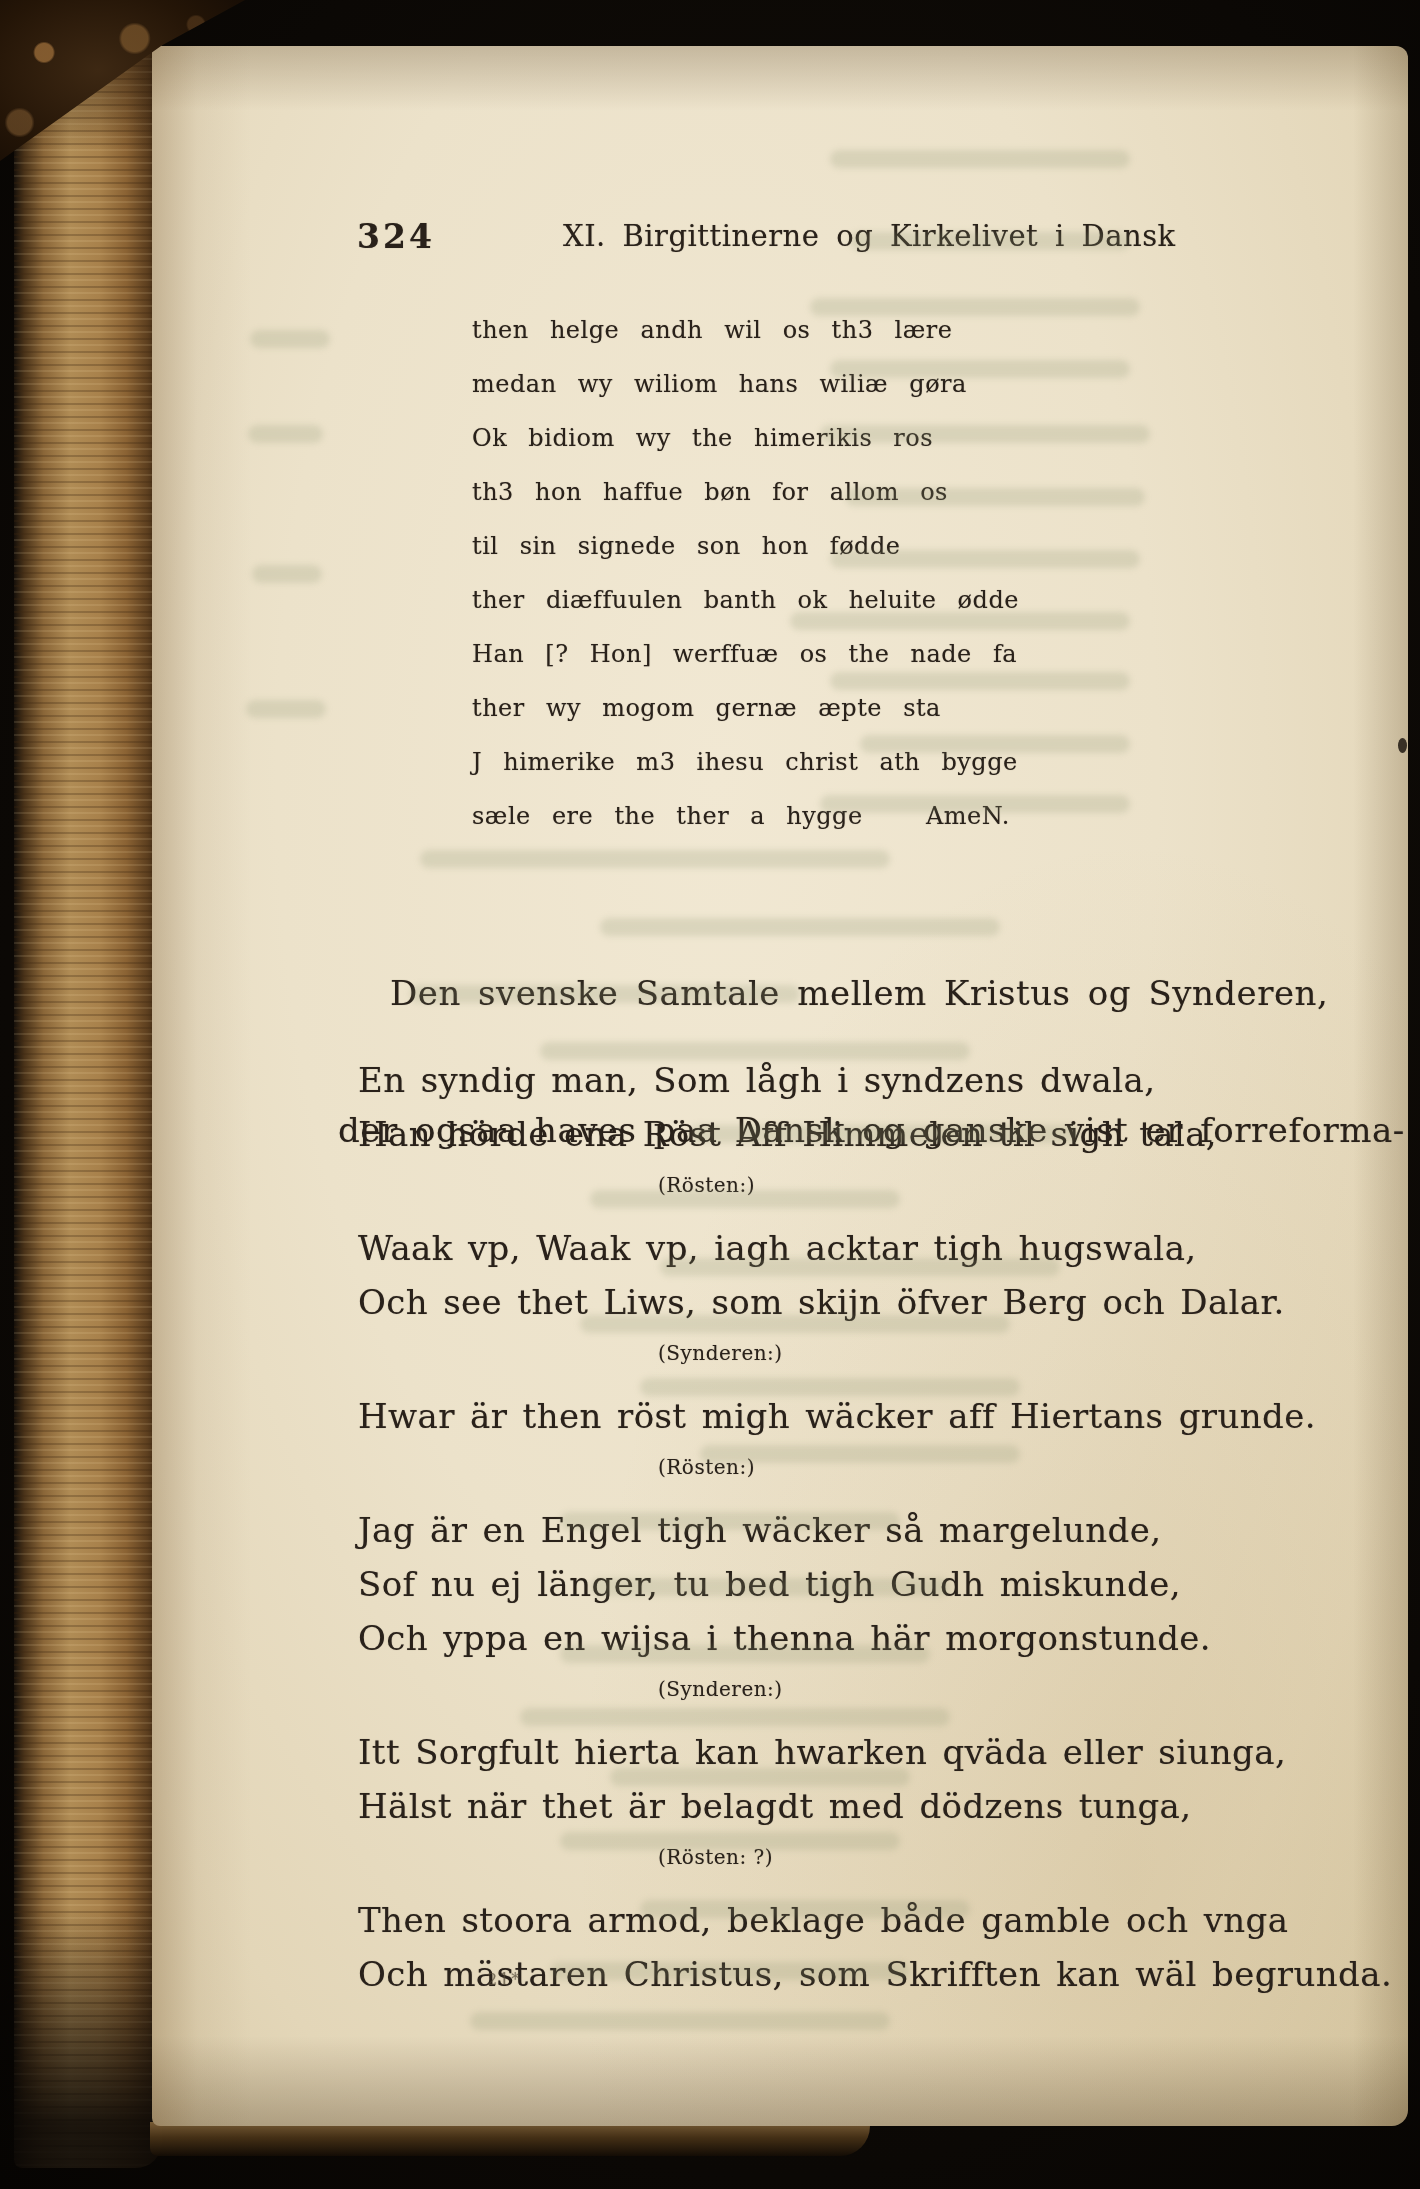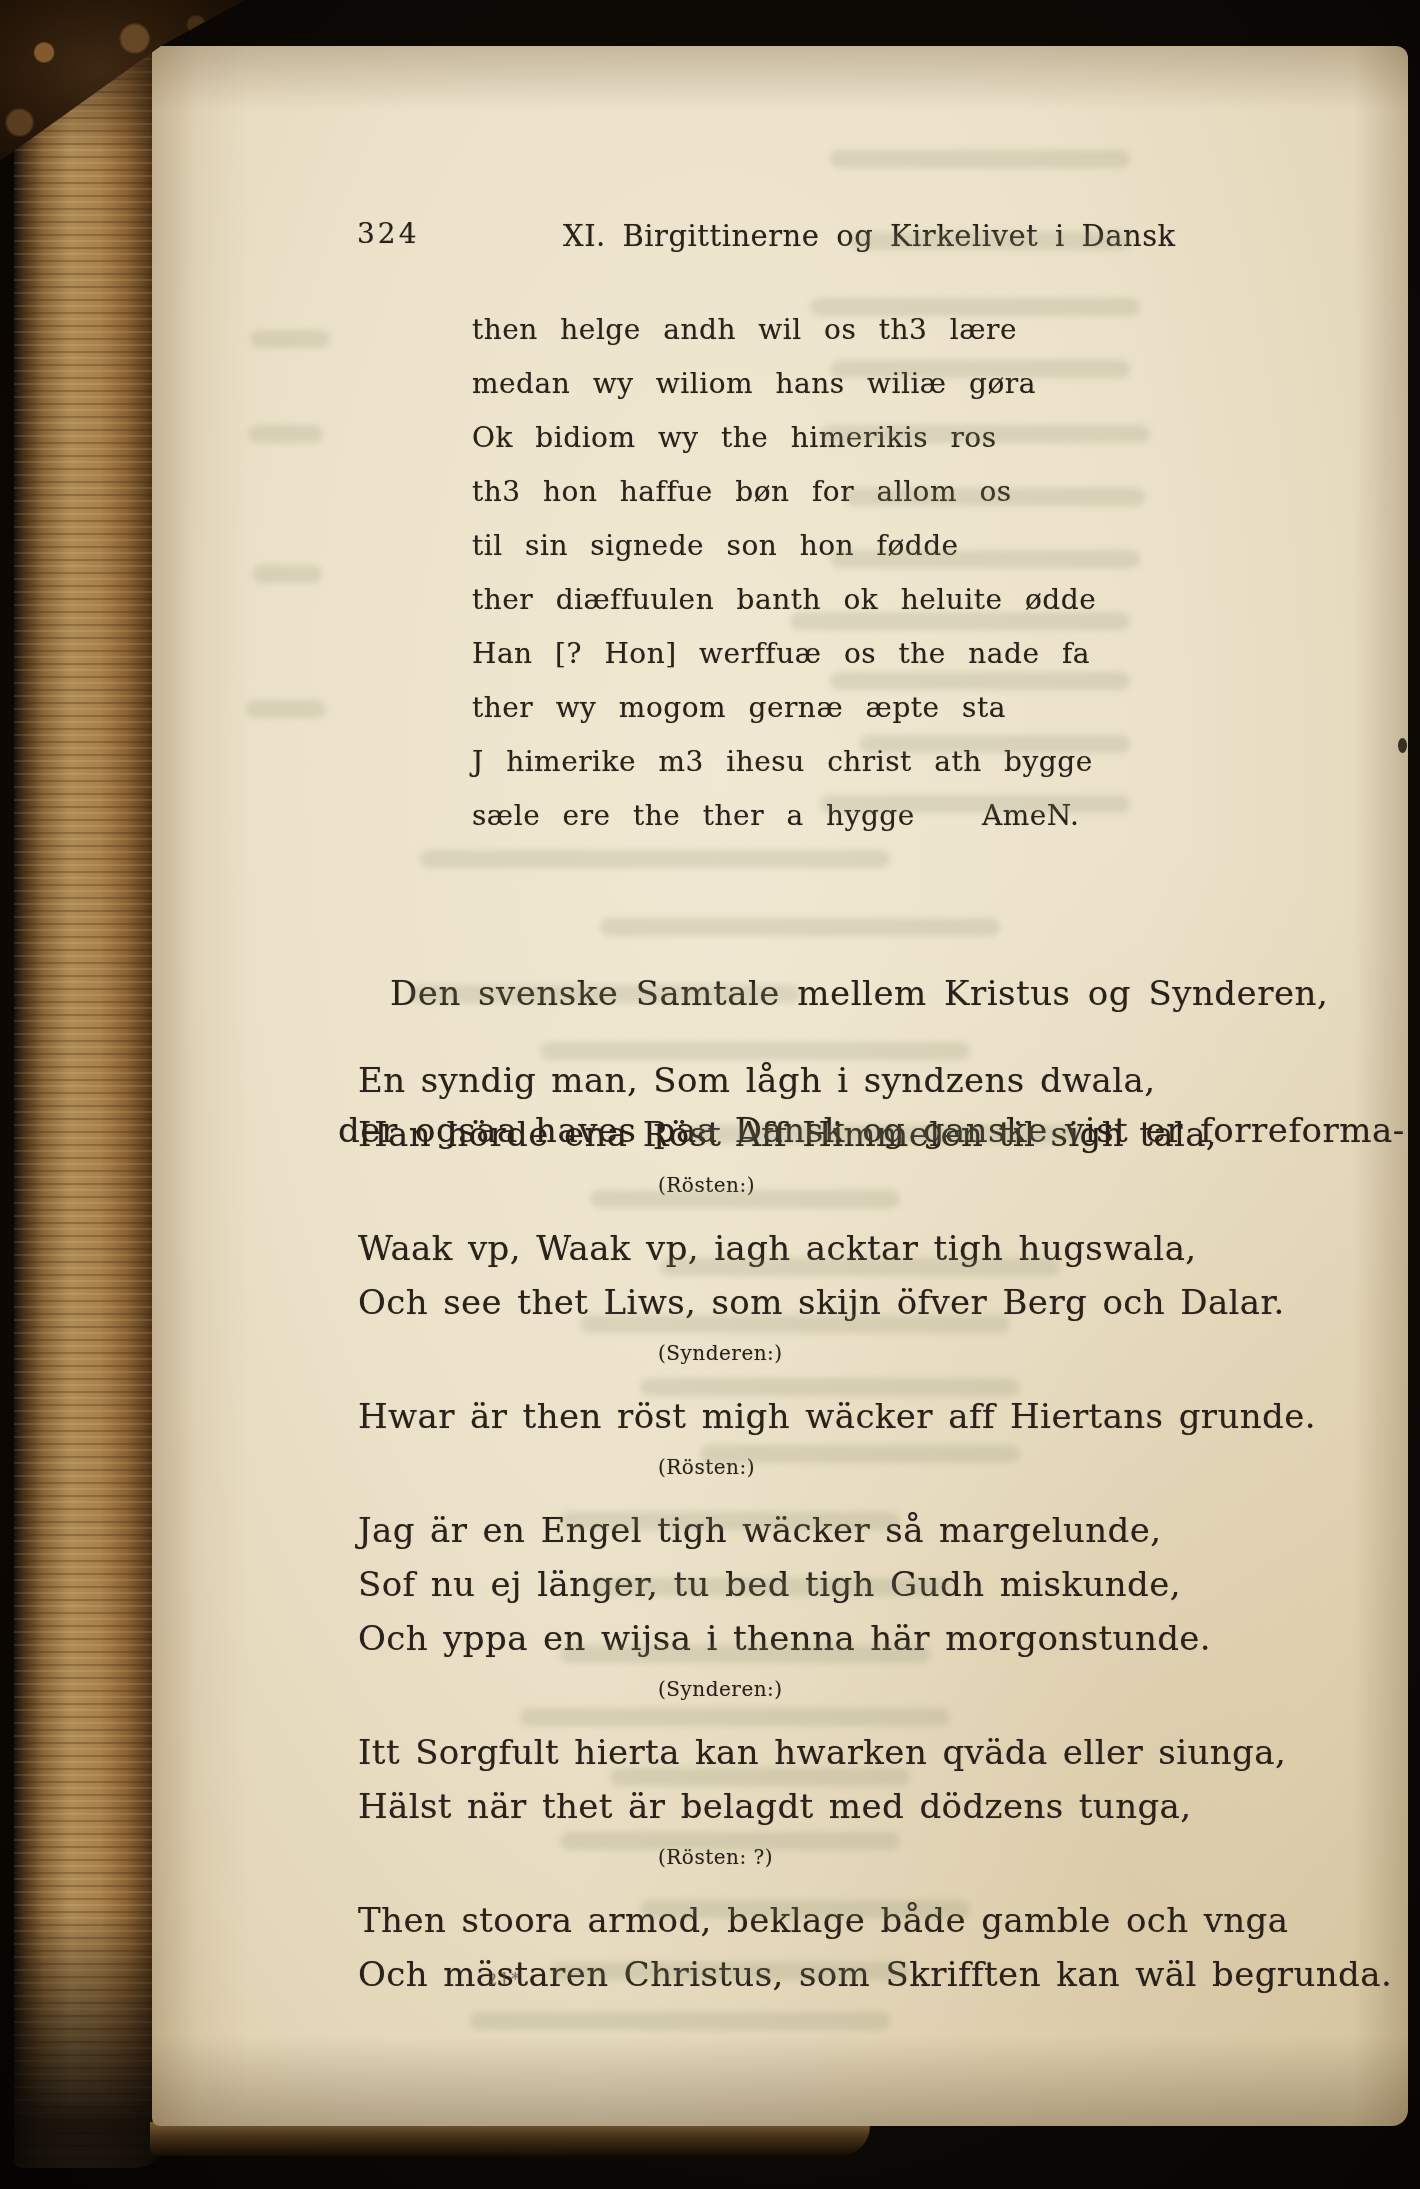"324" .pagenum { font-size: 28px -> 33px; font-weight: none -> bold }
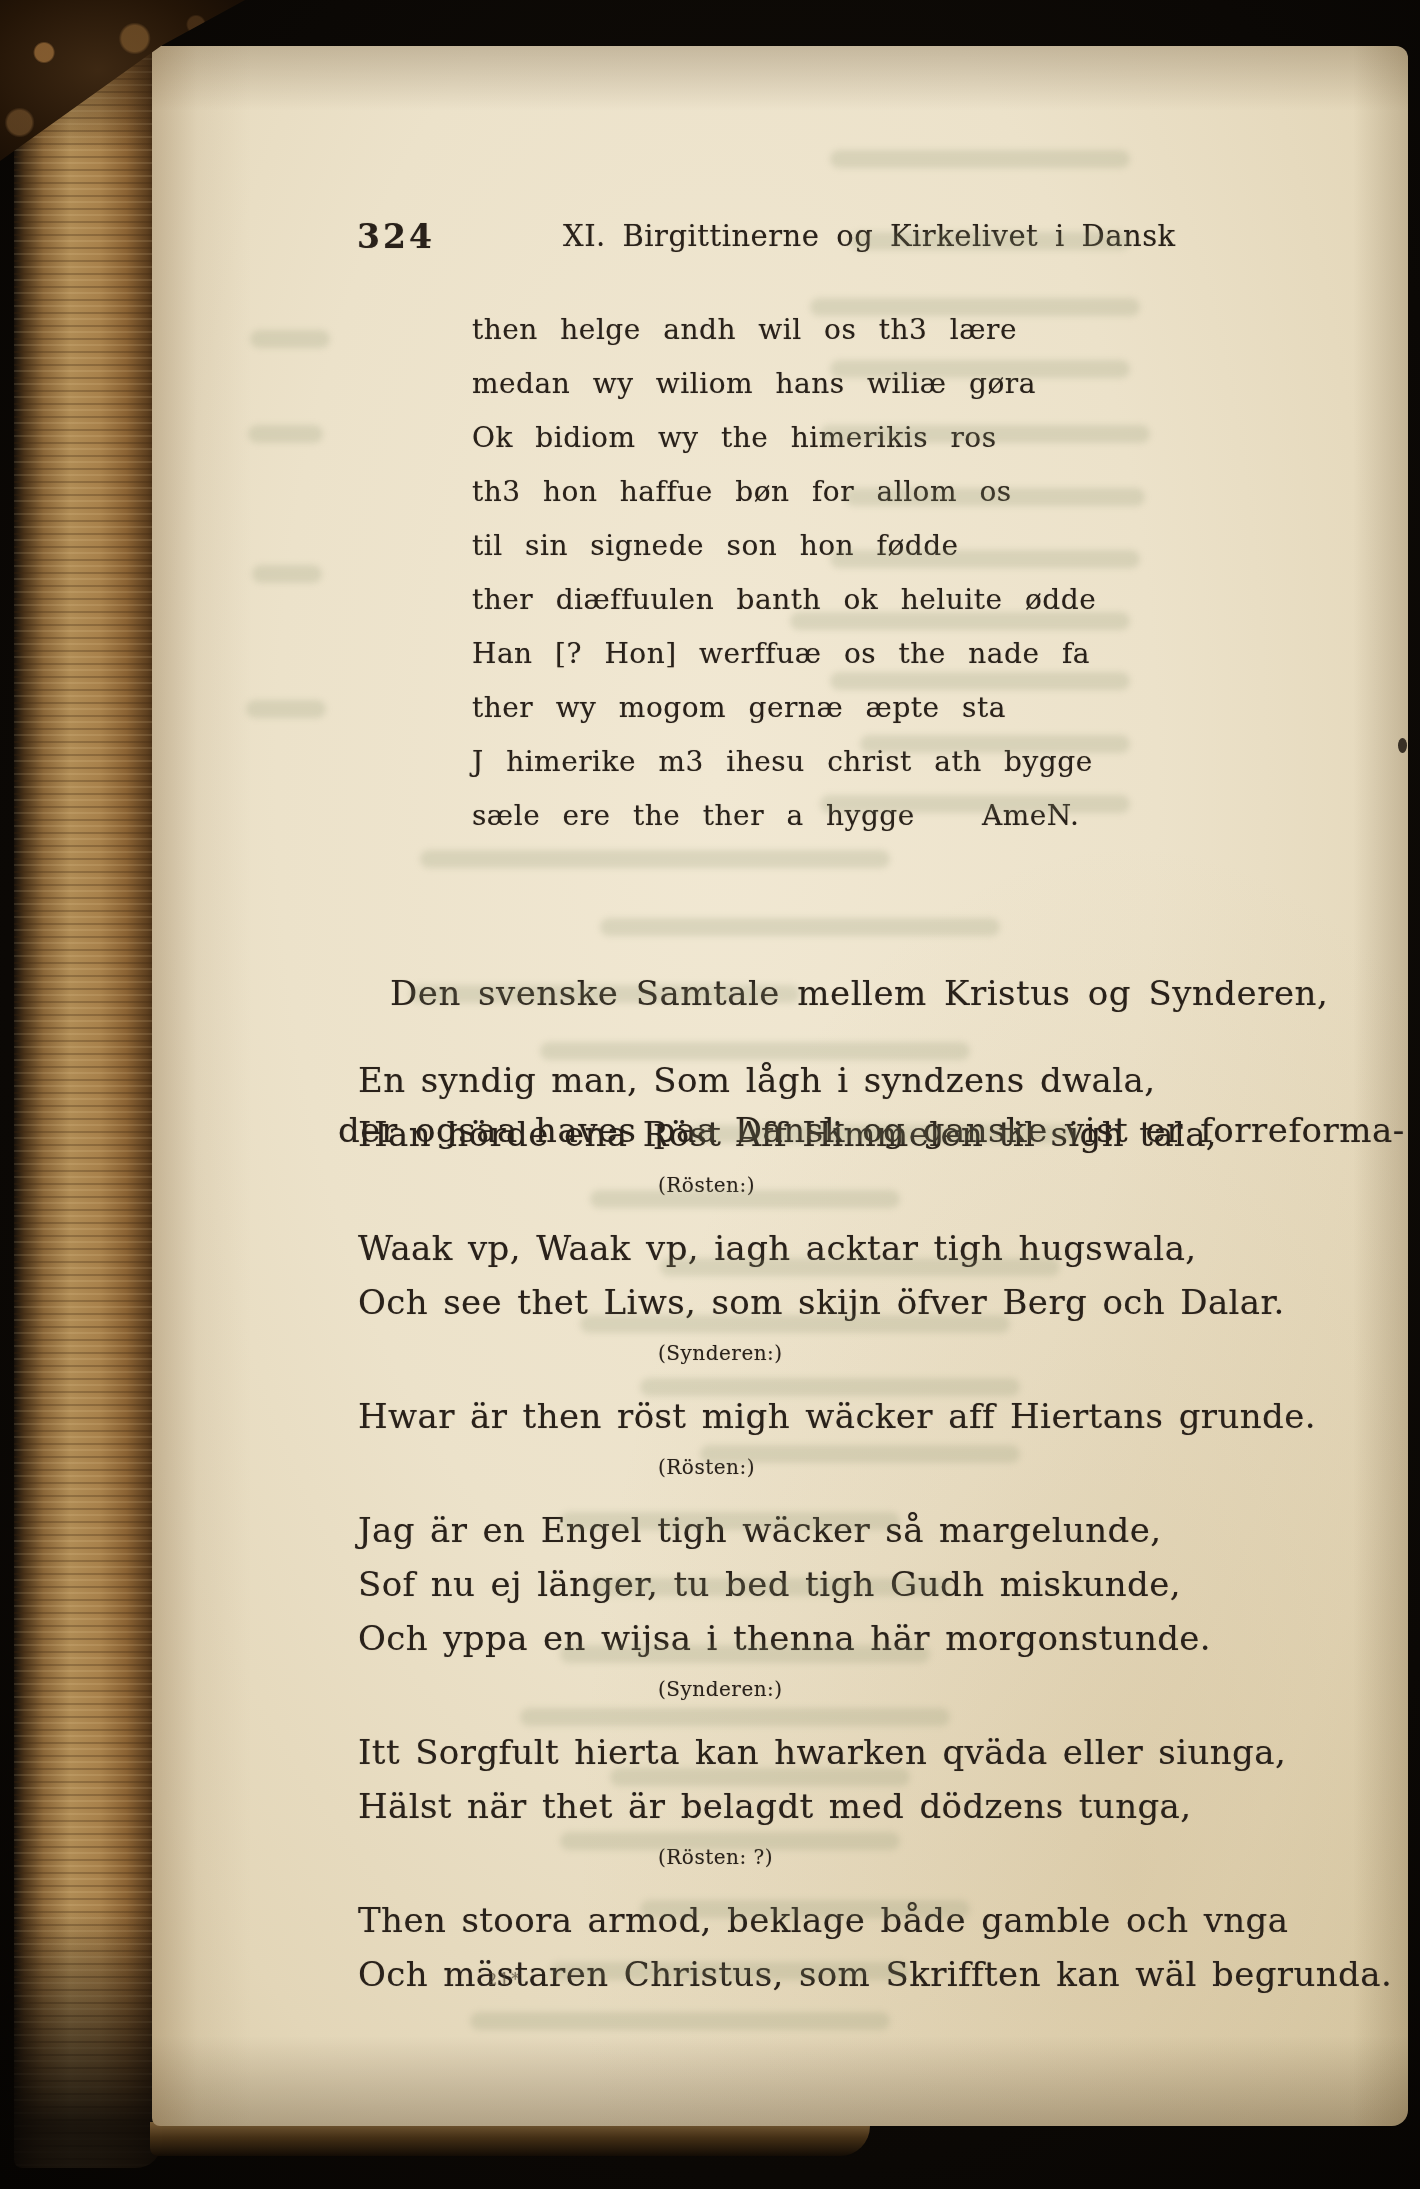"then helge andh wil os" .poem1 { font-size: 28px -> 24px }
